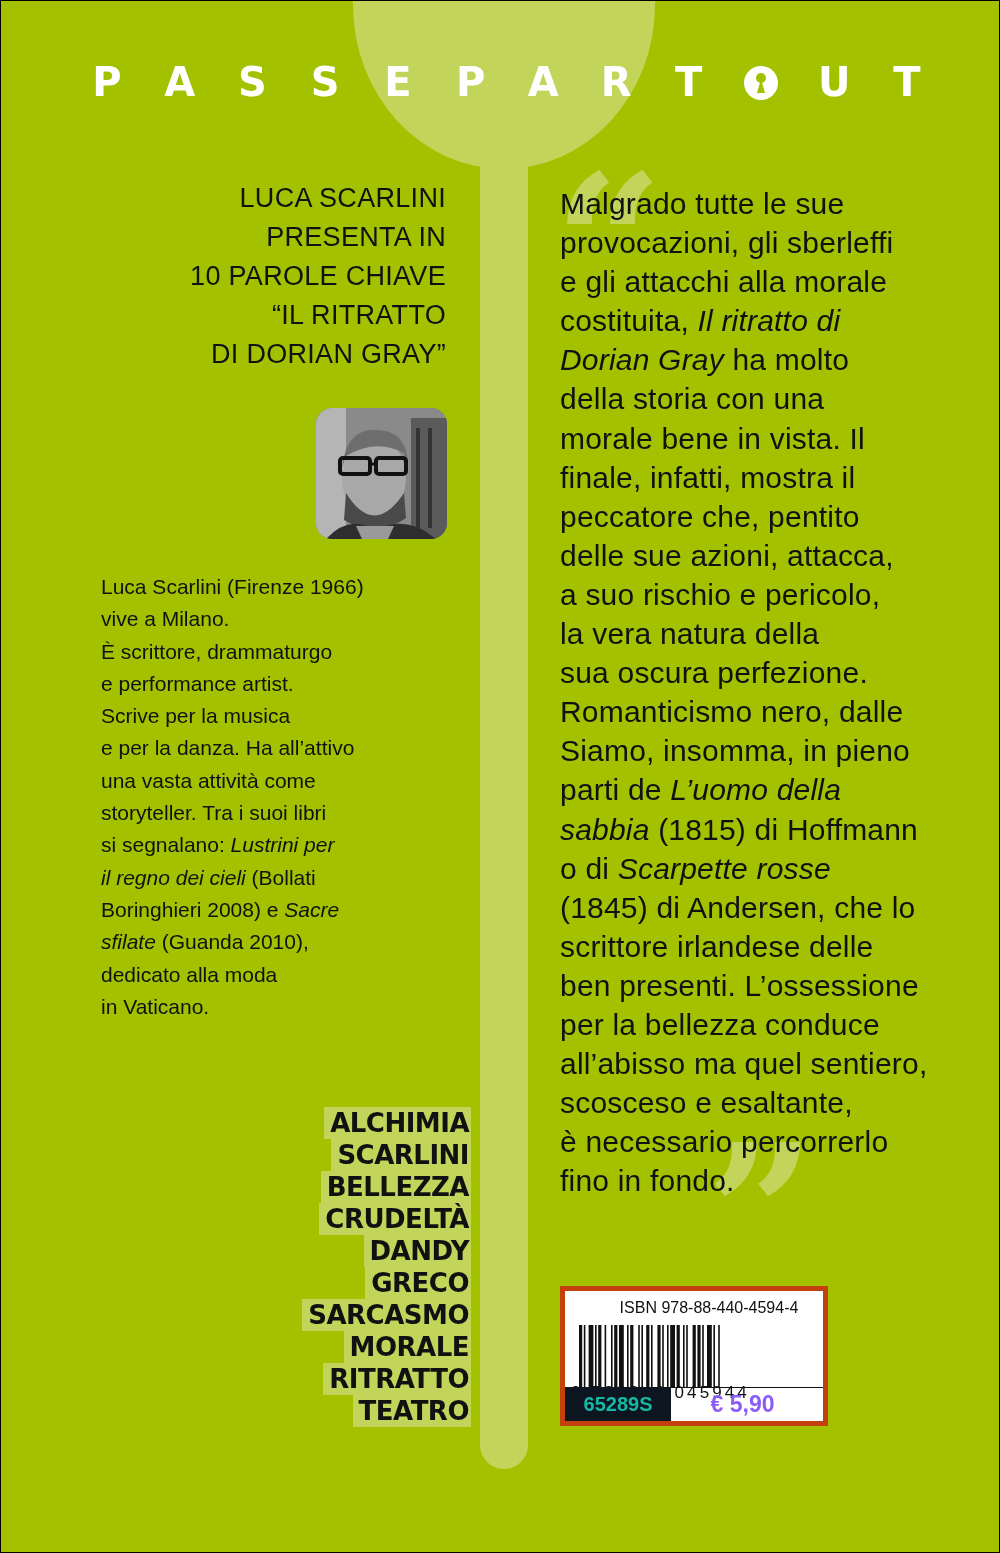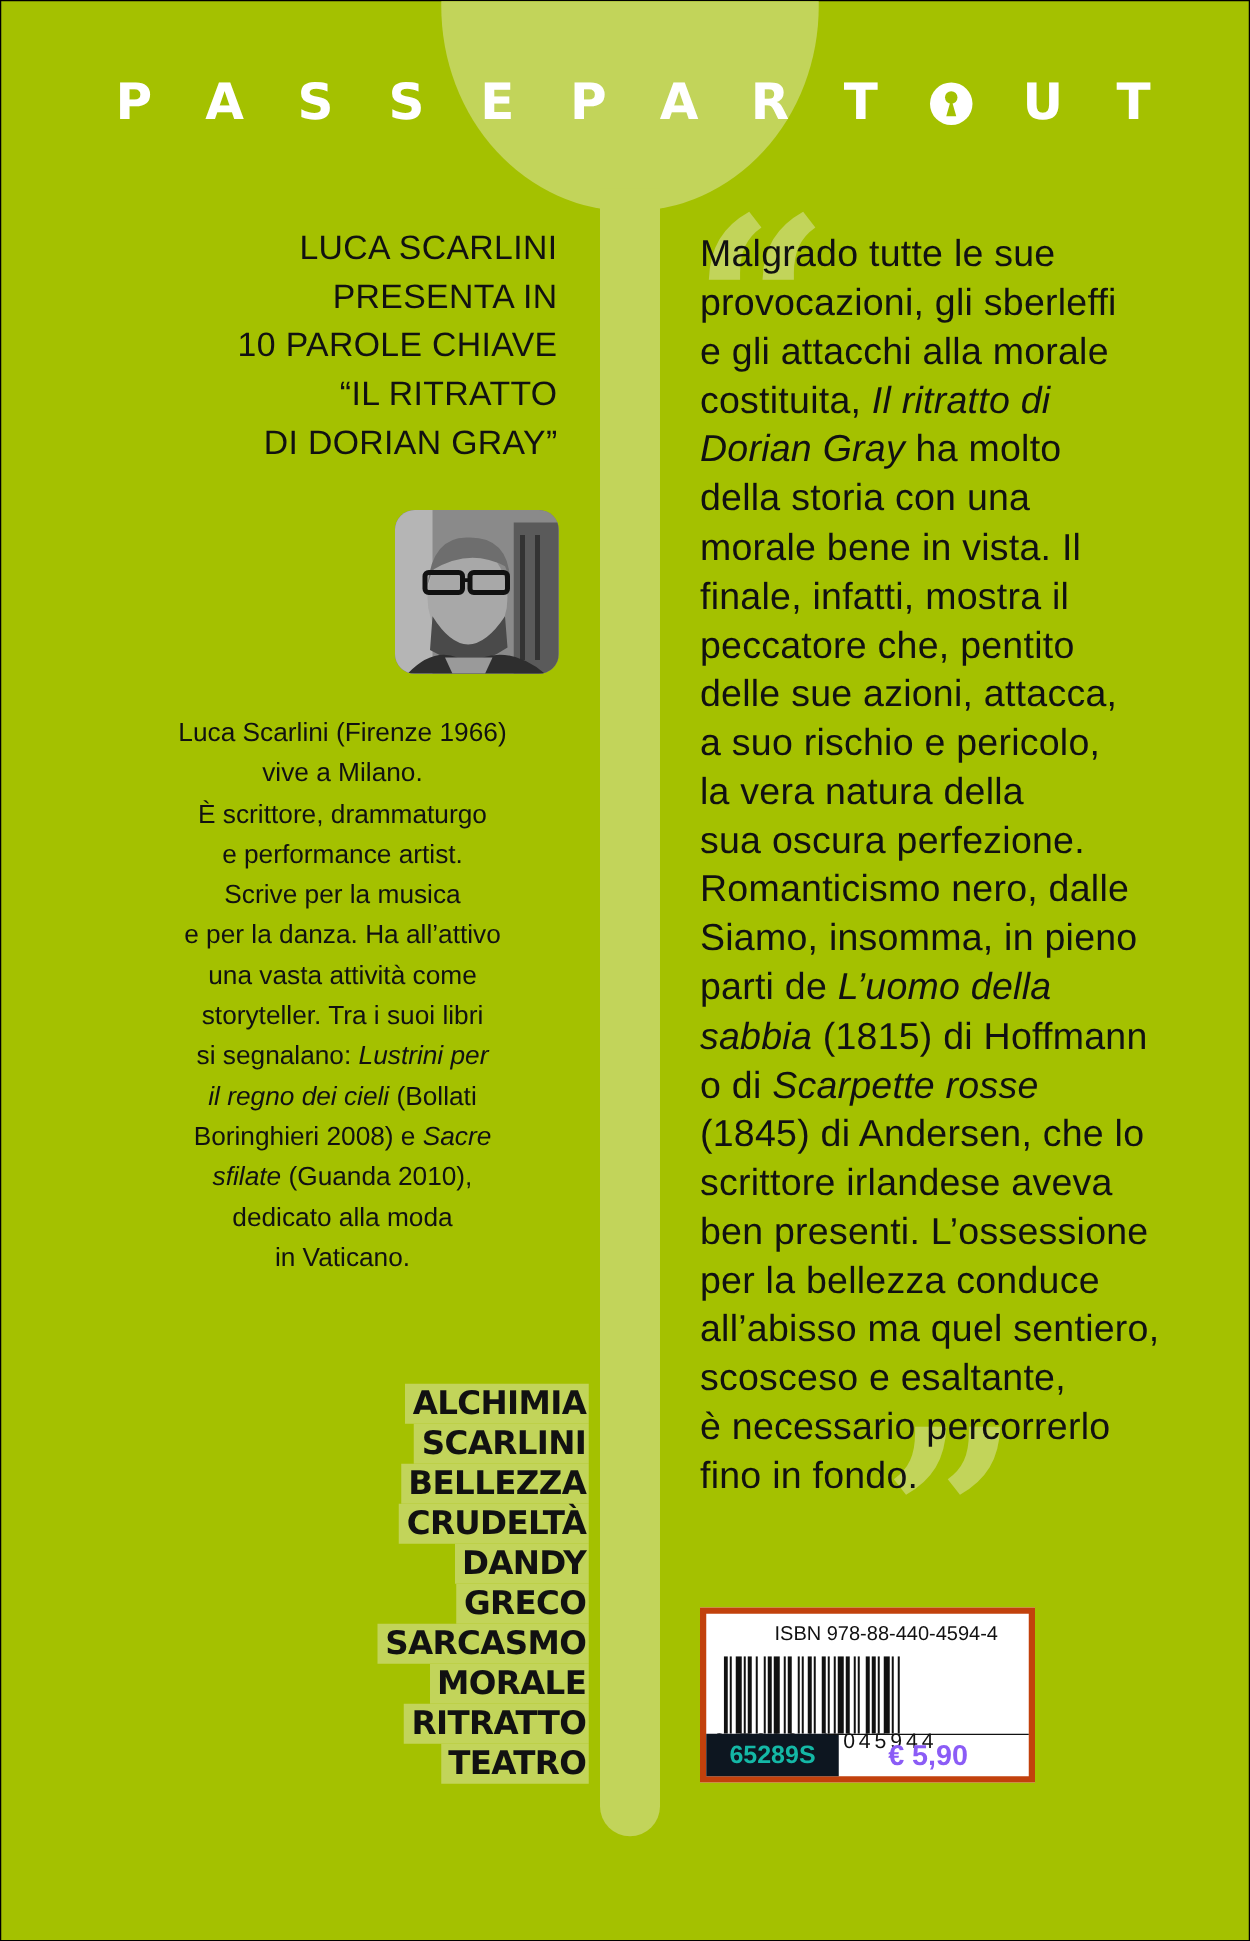"Luca Scarlini (Firenze 1966)" .bio { text-align: center -> left }
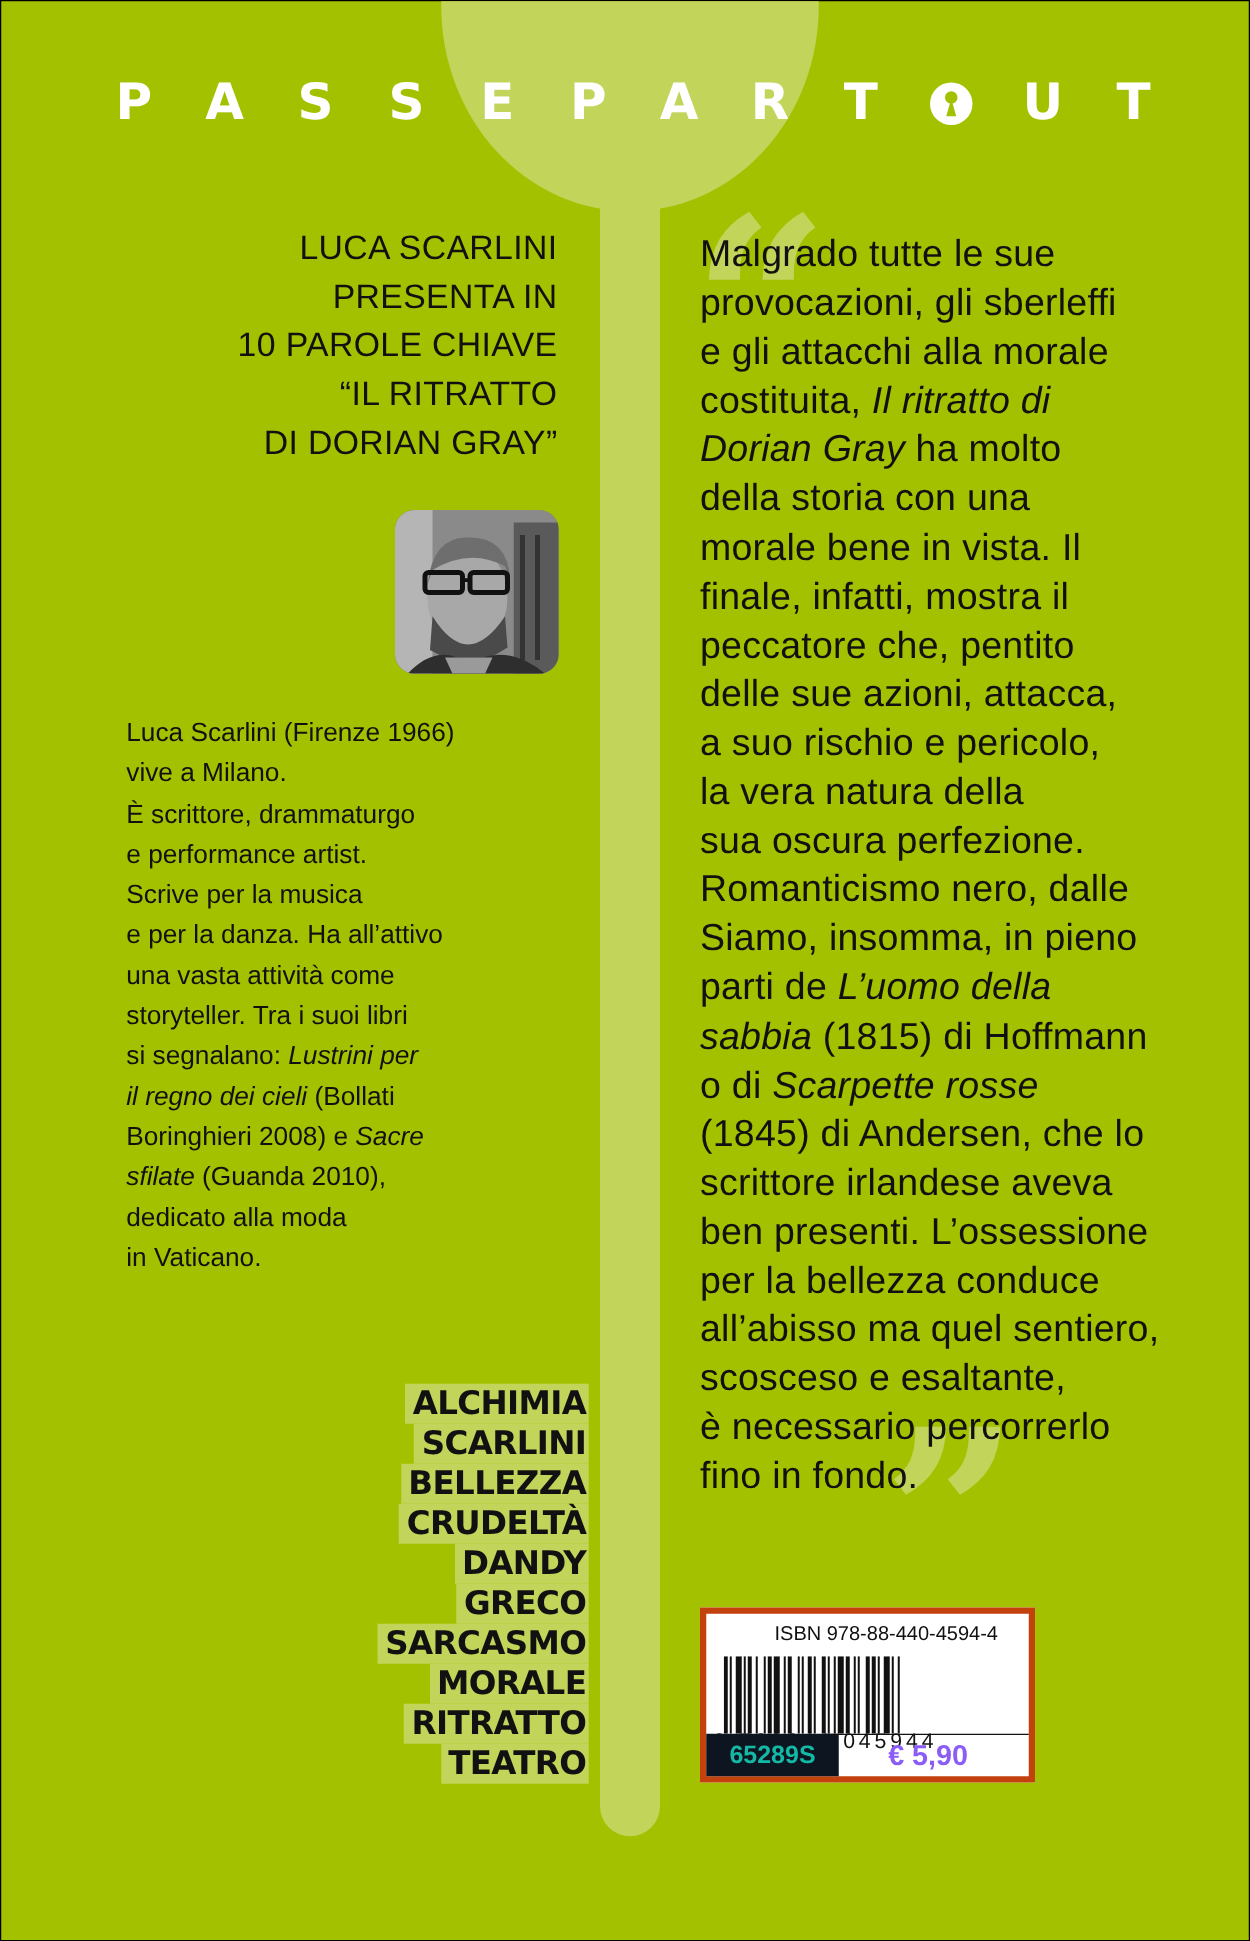"scrittore irlandese aveva" p { text: aveva -> delle }
